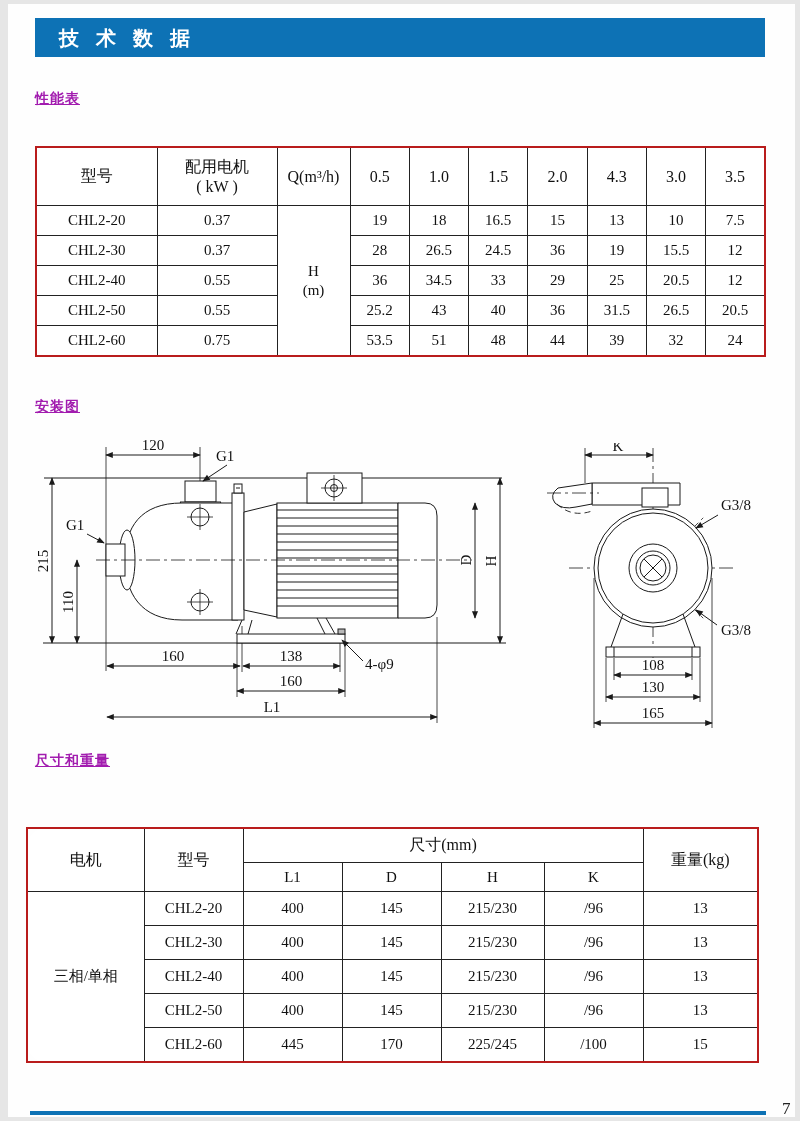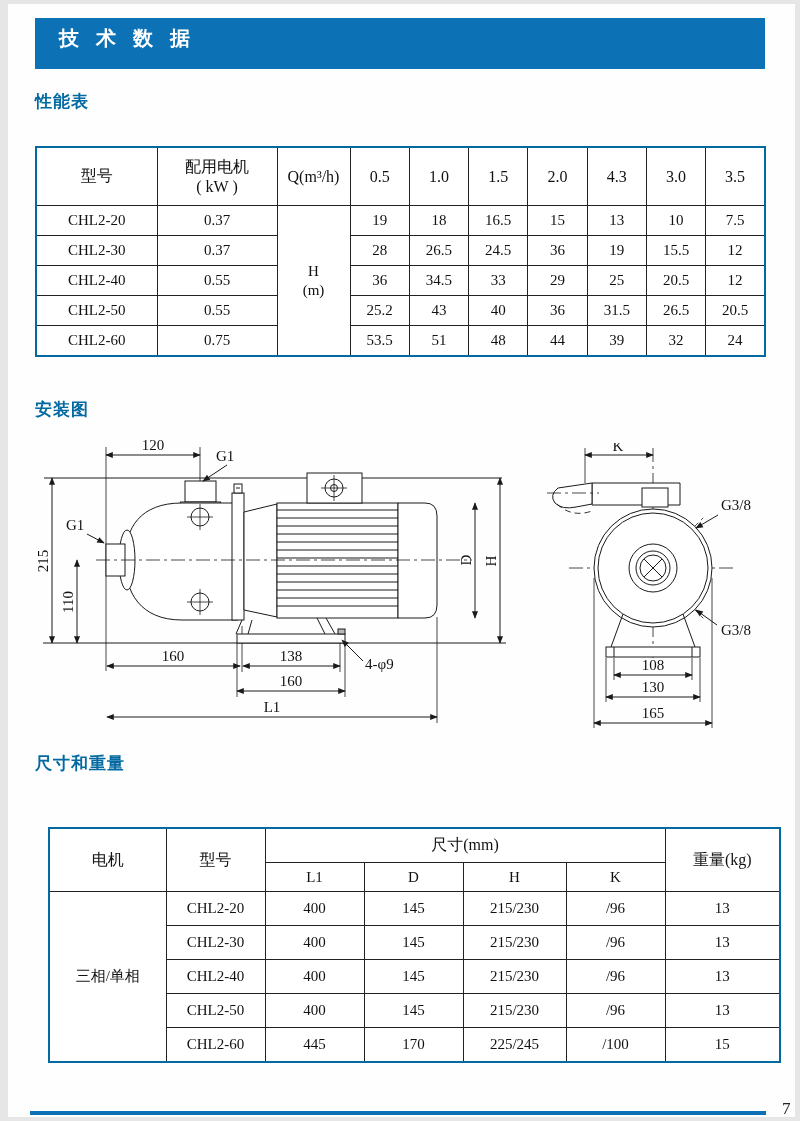"技 术 数 据" .banner { height: 51px -> 39px }
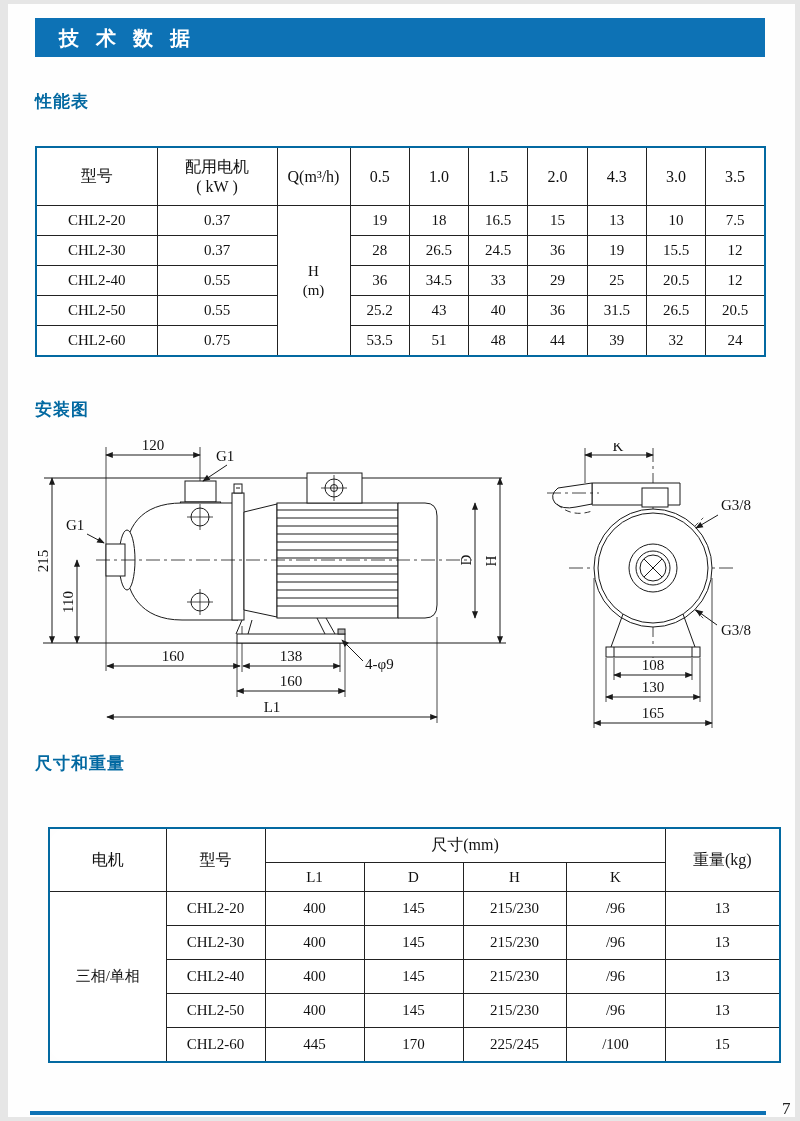"性能表" .sechead { color: #0369a1 -> #a21caf; font-size: 17px -> 14px; text-decoration: none -> underline }
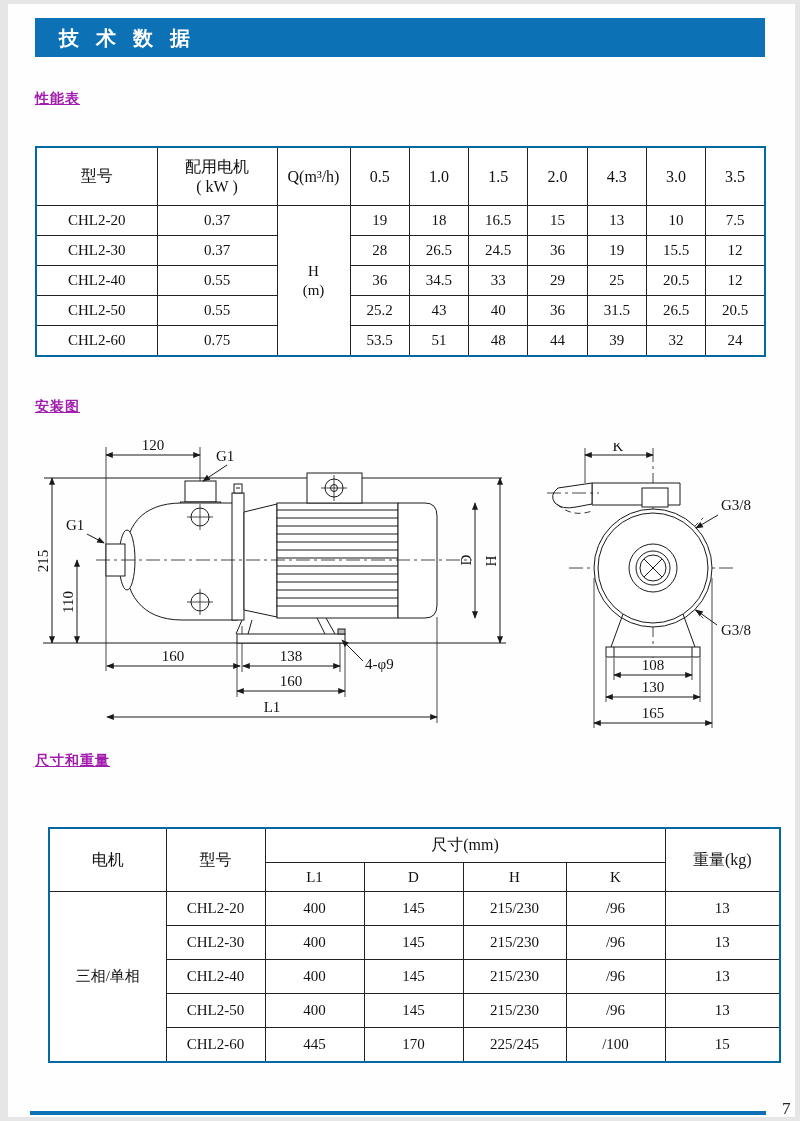"型号" table.dt { border: 2px solid #0369a1 -> 2px solid #b91c1c }
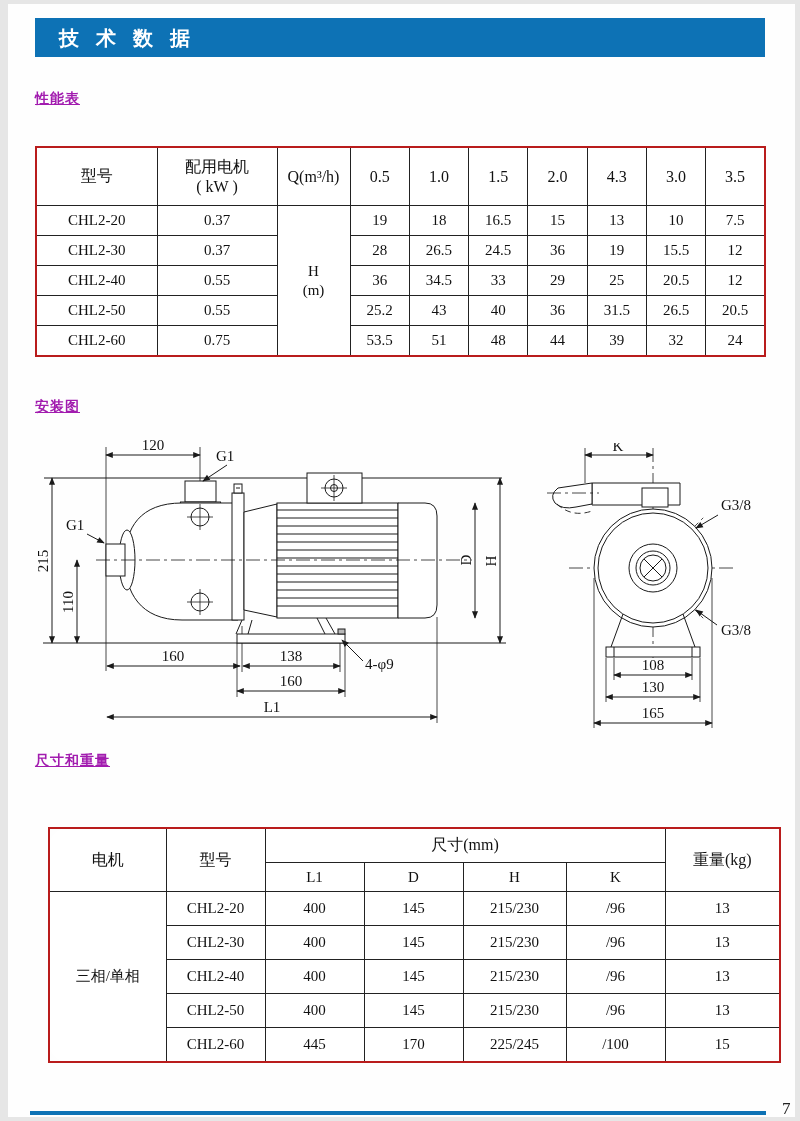"电机" .dims { left: 48px -> 26px }
